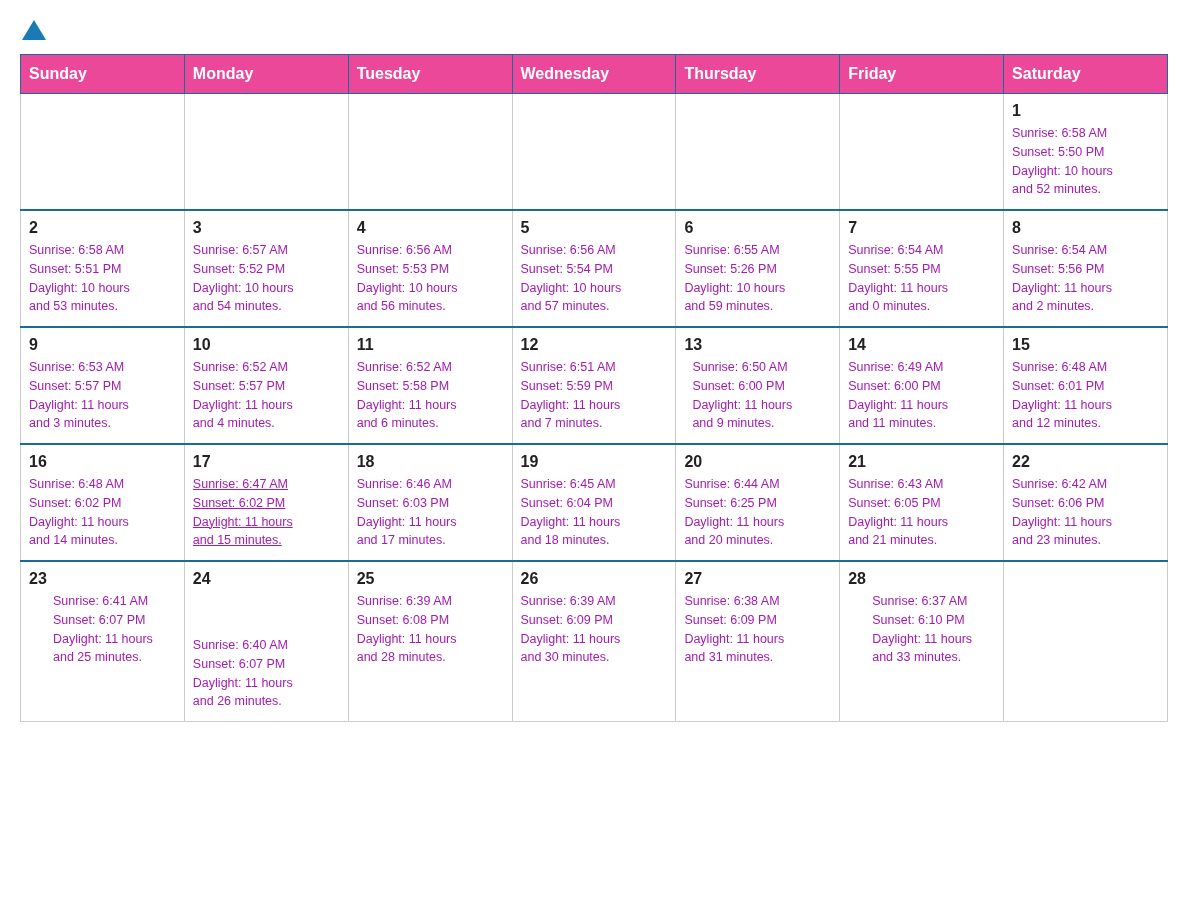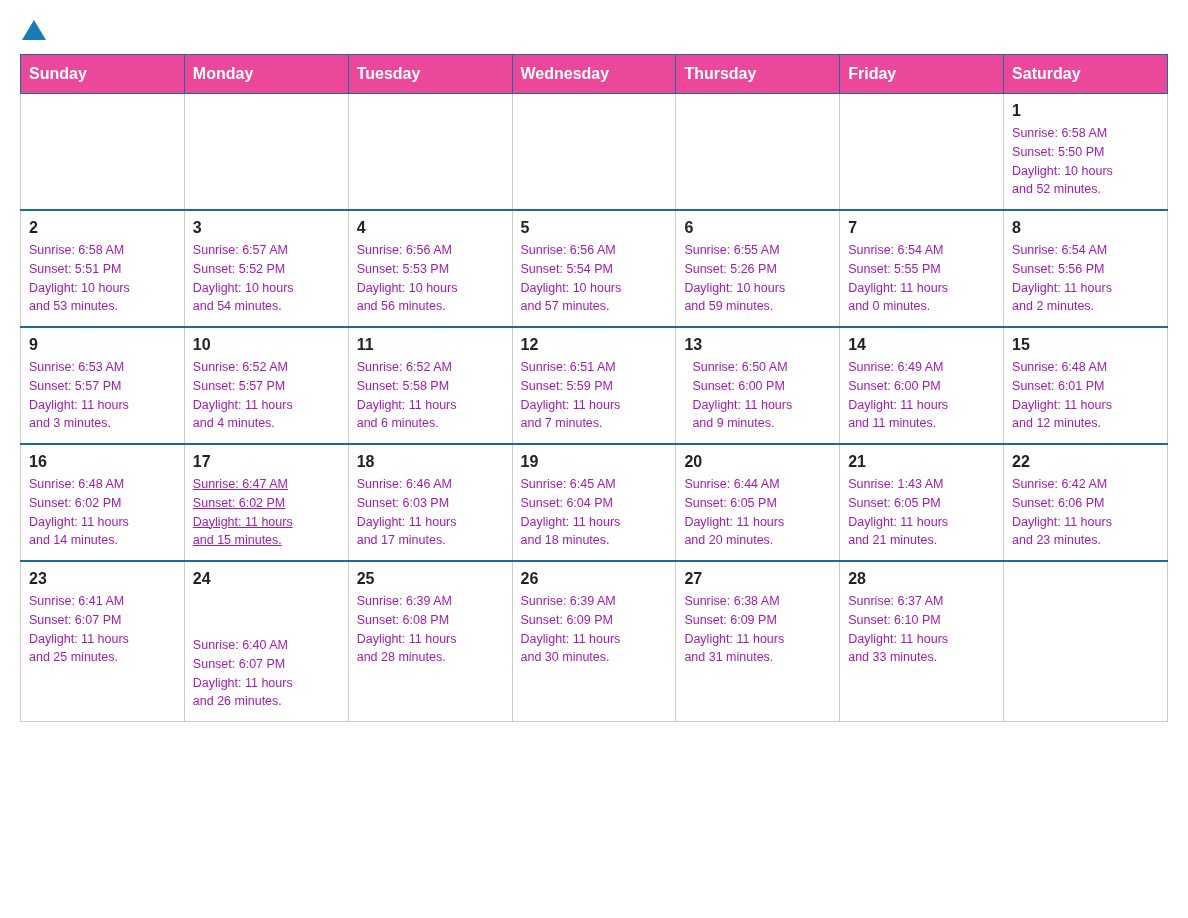"Sunrise: 6:44 AM" div.day-info { text: 6:05 -> 6:25 }
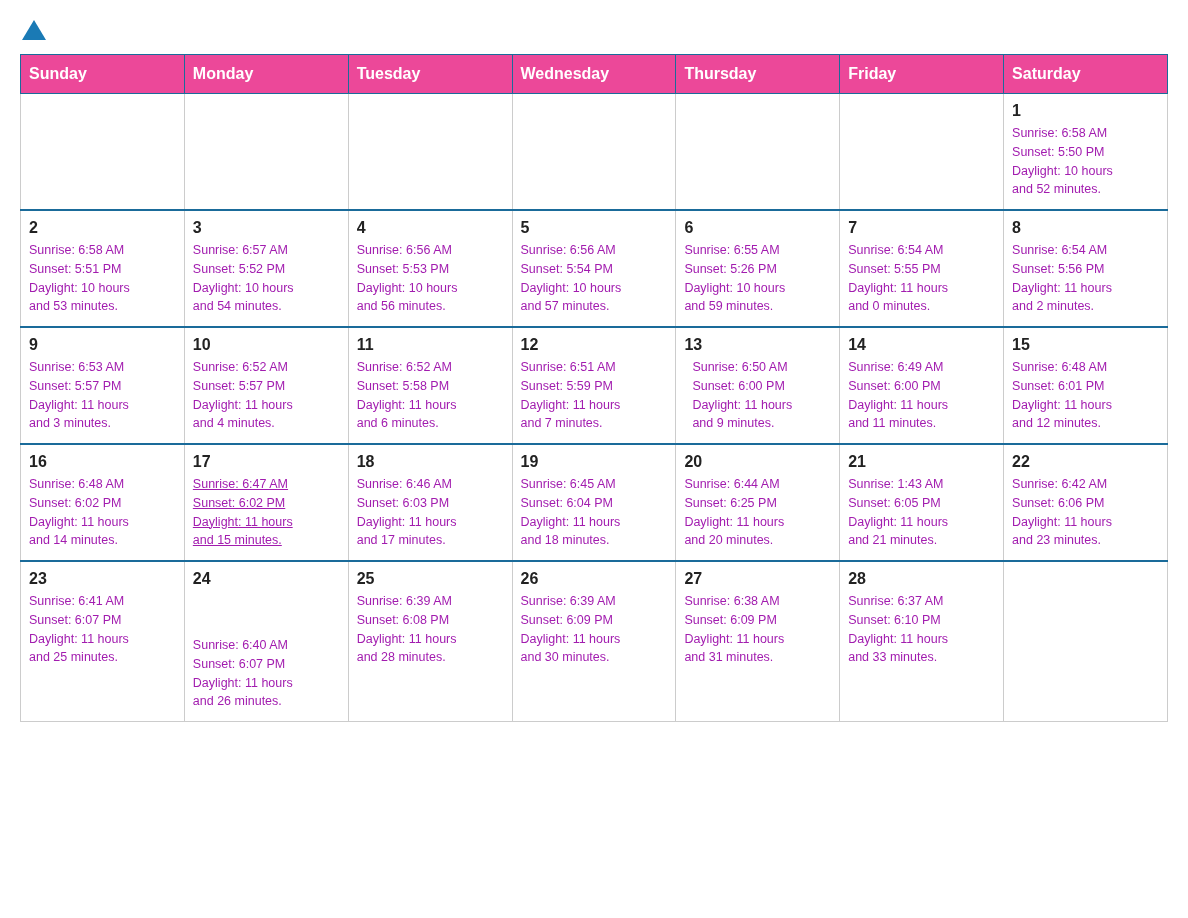"Sunrise: 1:43 AM" div.day-info { text: 1:43 -> 6:43 }
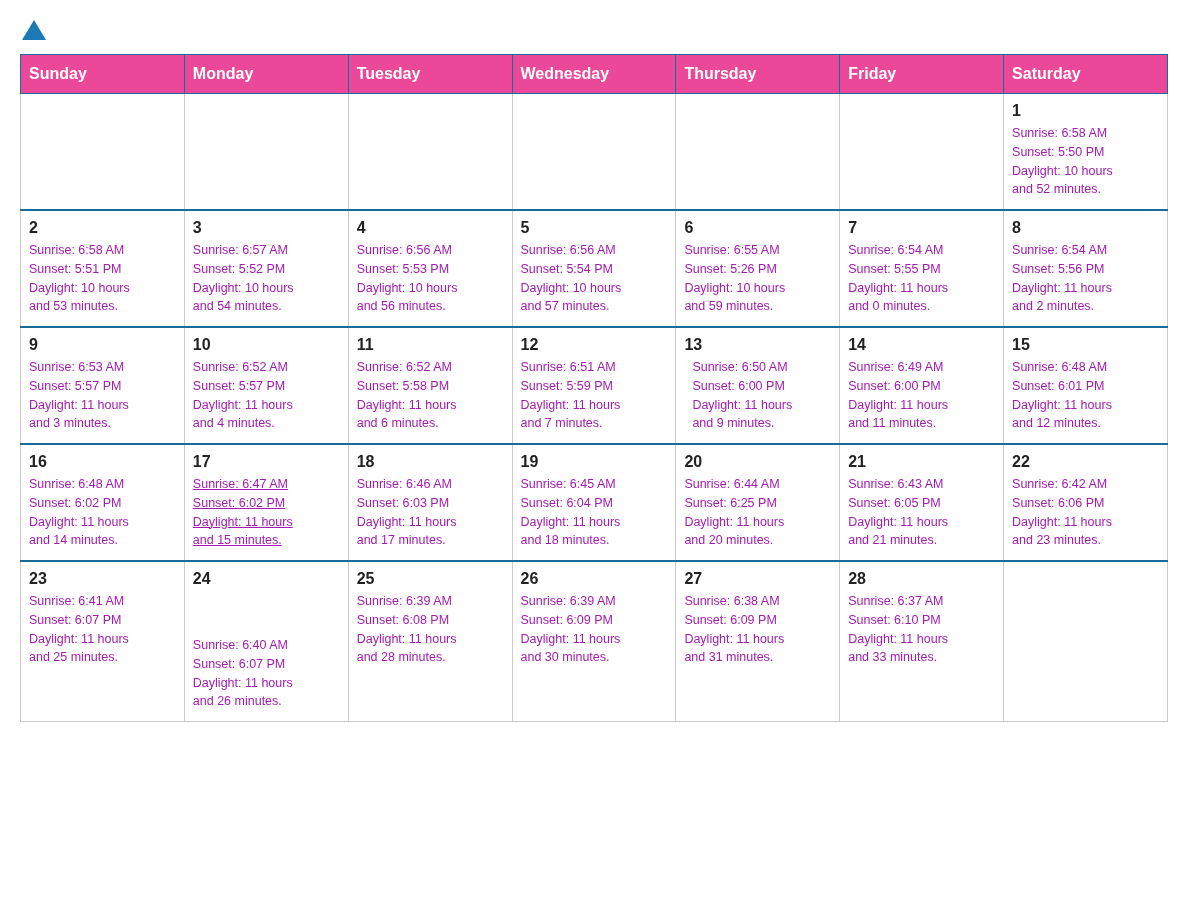"Sunrise: 6:41 AM" div.day-info { margin-left: none -> 24px }
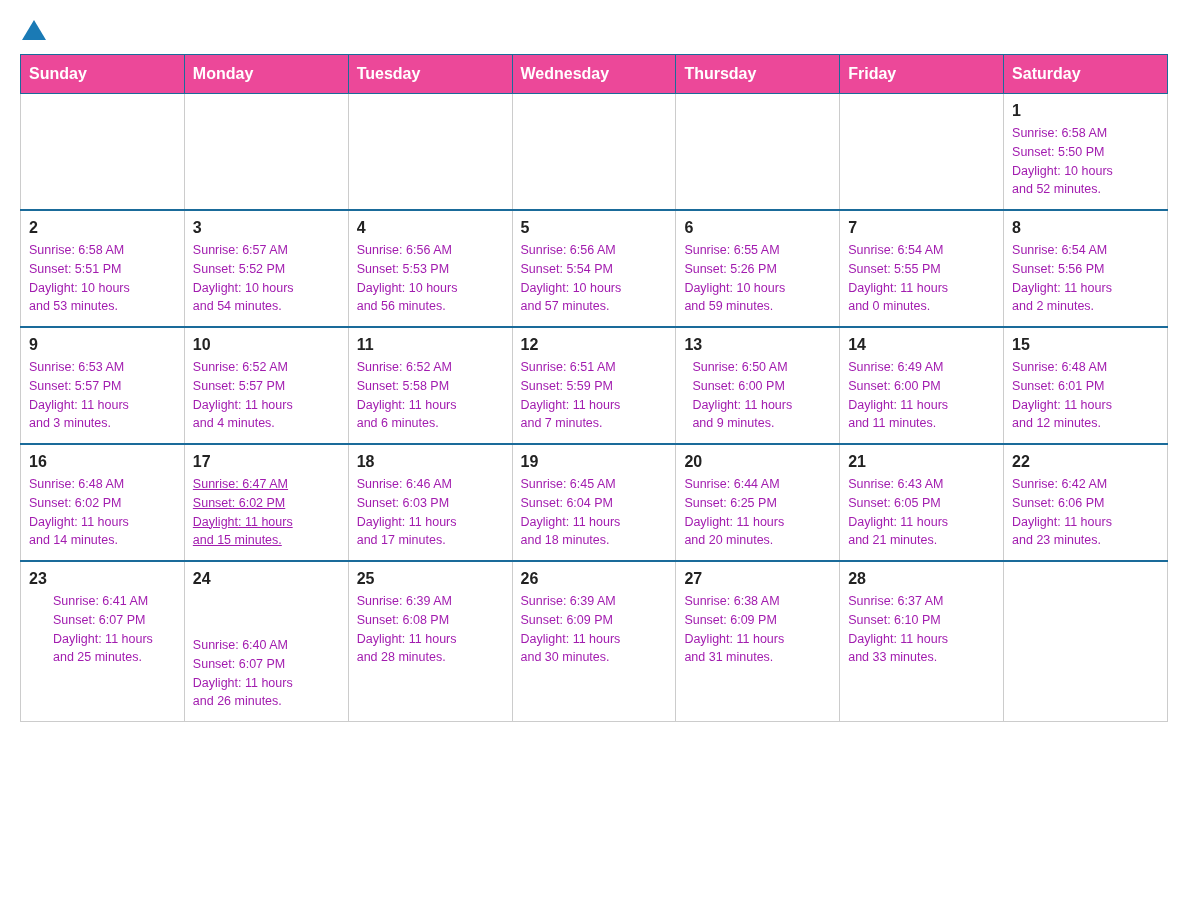"Sunrise: 6:37 AM" div.day-info { margin-left: none -> 24px }
